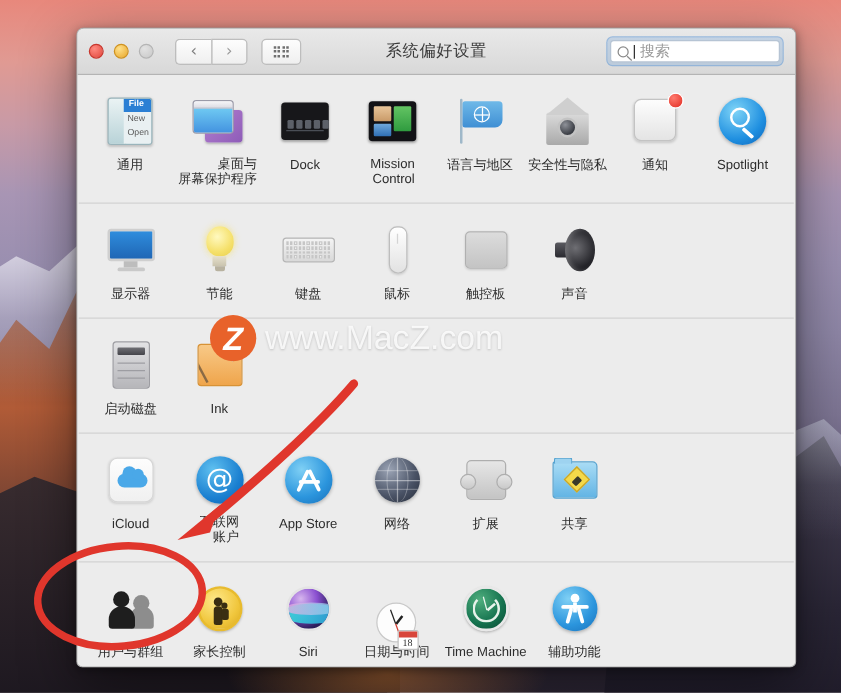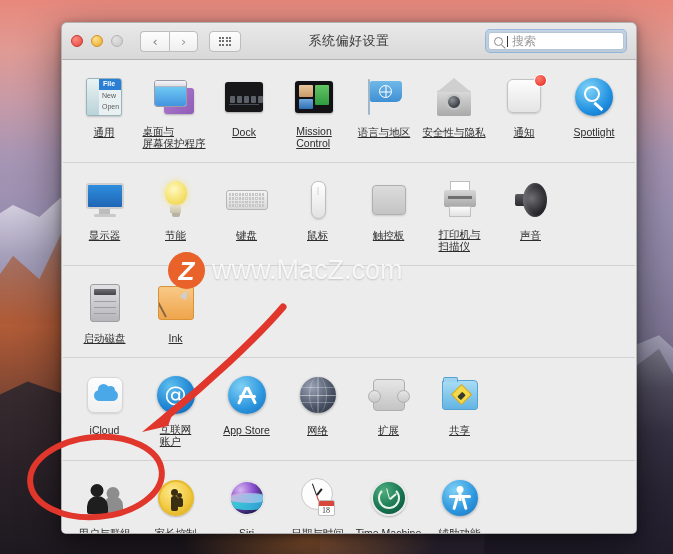"通用" .plabel { text-align: left -> right; text-decoration: underline -> none }
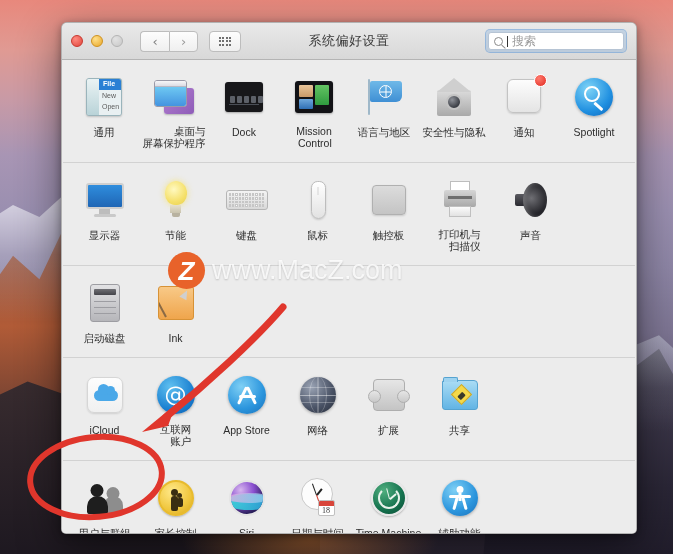"打印机与" div.pane { html: <div> <div> <div> <div></div> <div></div> <div></div> <div></div> </div> </div> <div> <span>打印机与</span><br> <span>扫描仪</span> </div> </div> -> none }
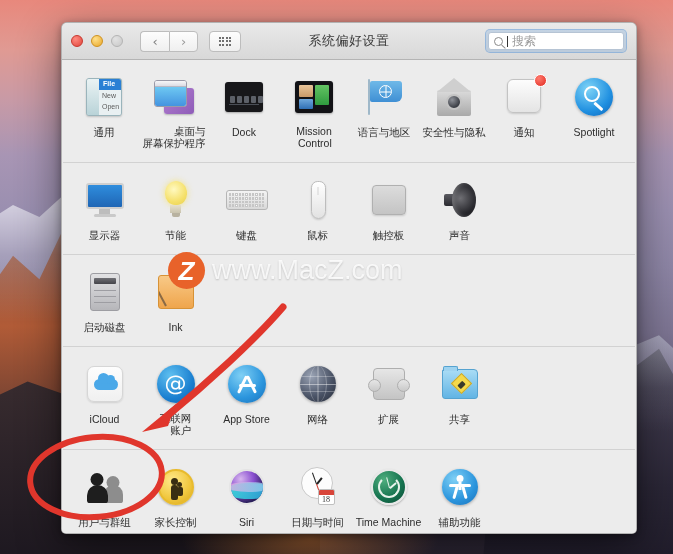"18" .clock-ico { top: 4px -> 19px }
